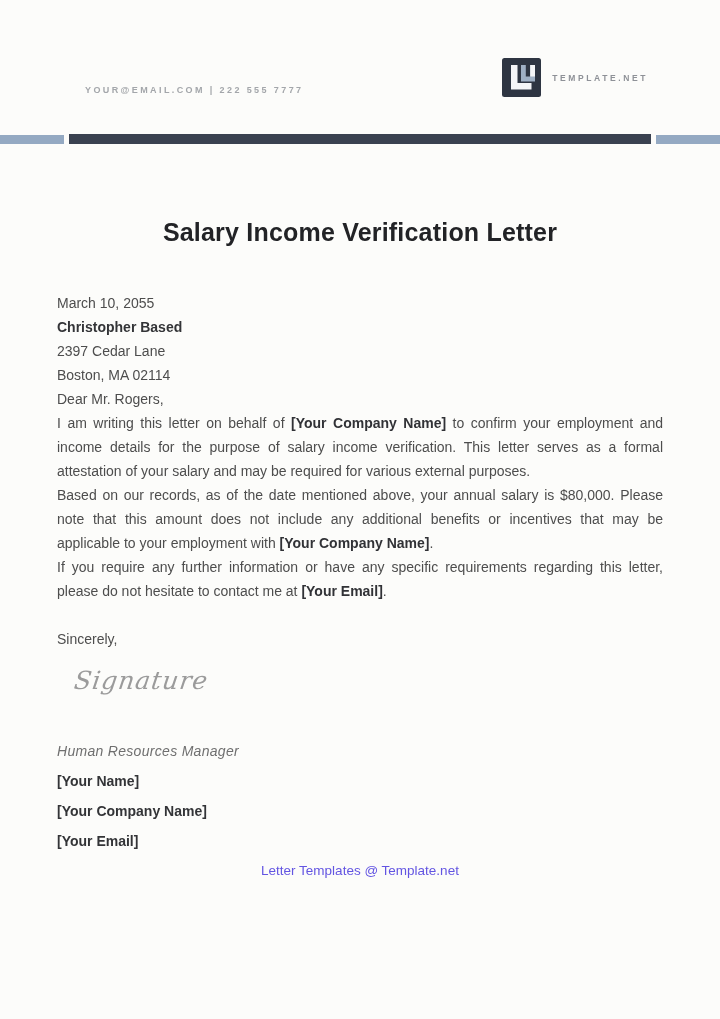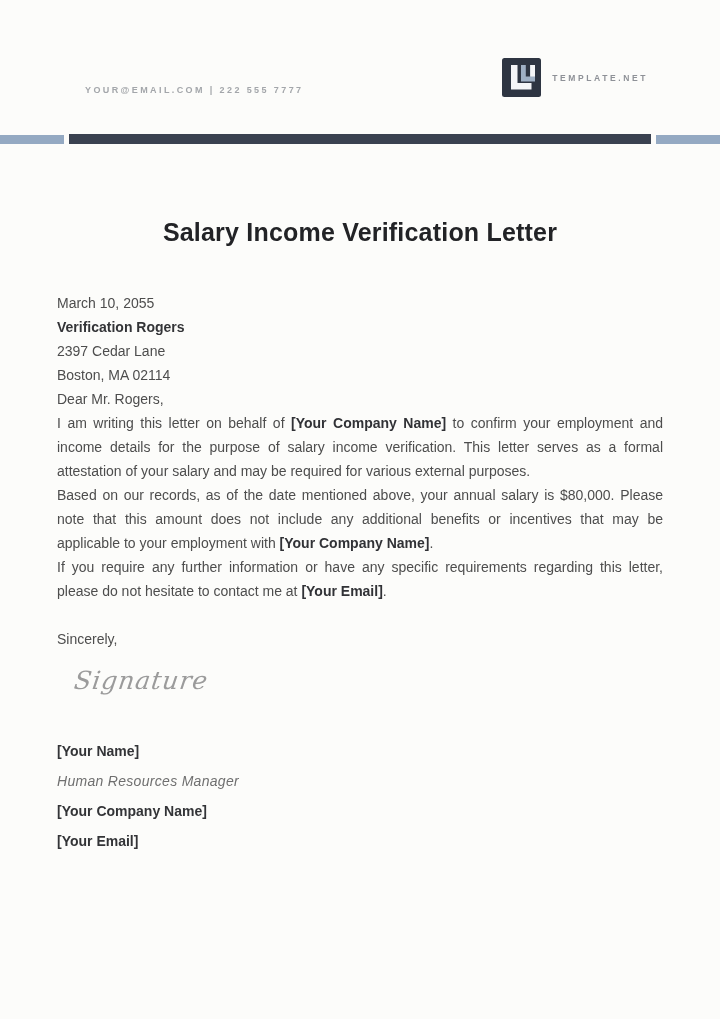"Verification Rogers" div.line { text: Verification Rogers -> Christopher Based }
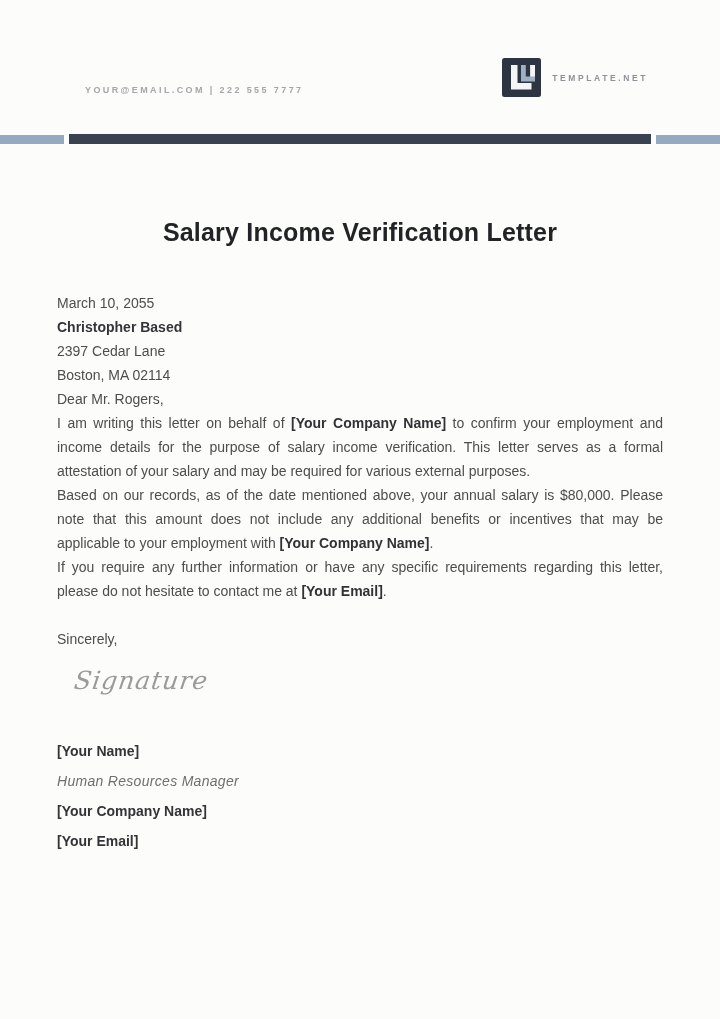"[Your Name]" div.sig-row { order: before "Human Resources Manager" -> after "Human Resources Manager" }
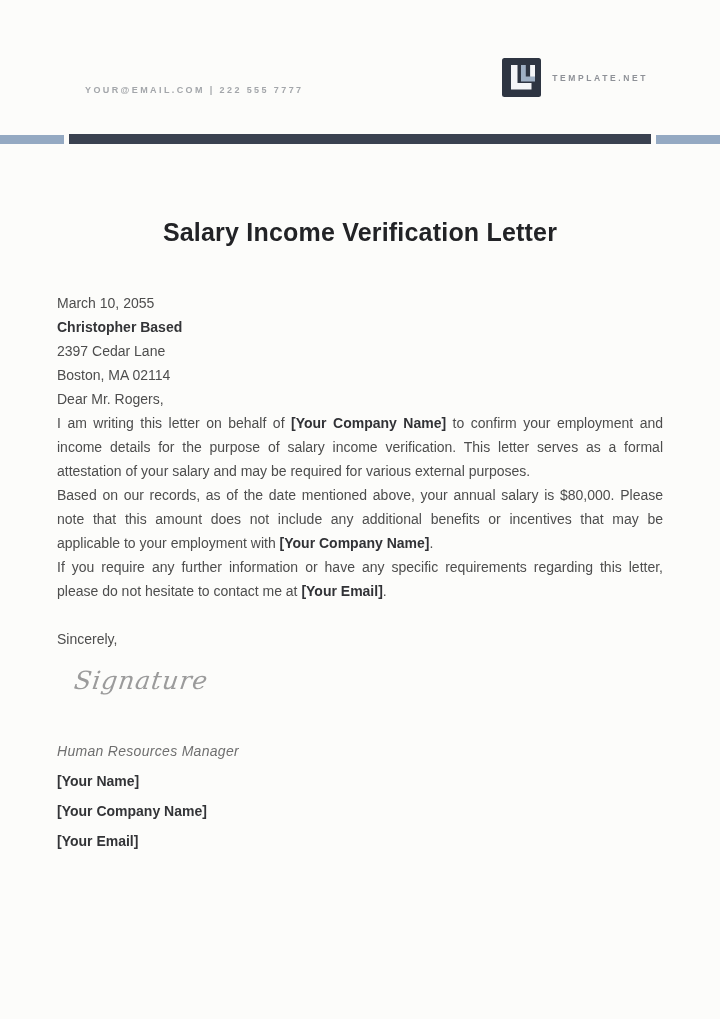"Letter Templates @ Template.net" div.footer { html: none -> <div> <a>Letter Templates @ Template.net</a> </div> }
